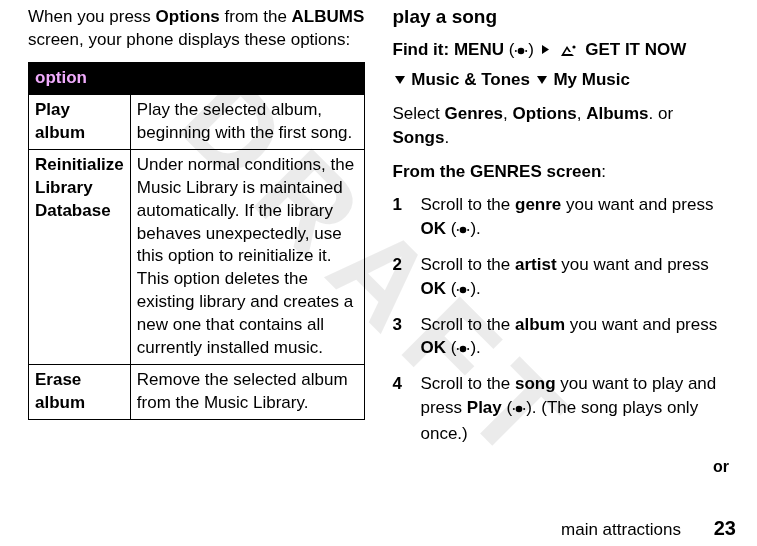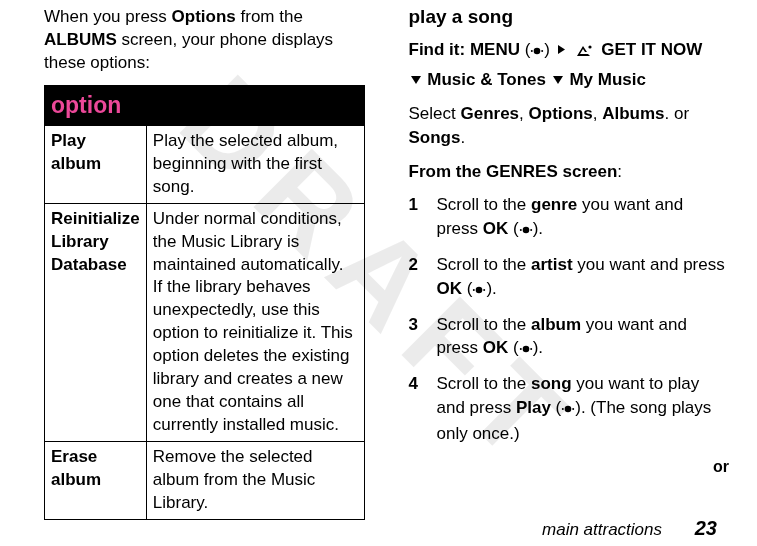"When you press Options from" .col { margin-left: 16px -> none }
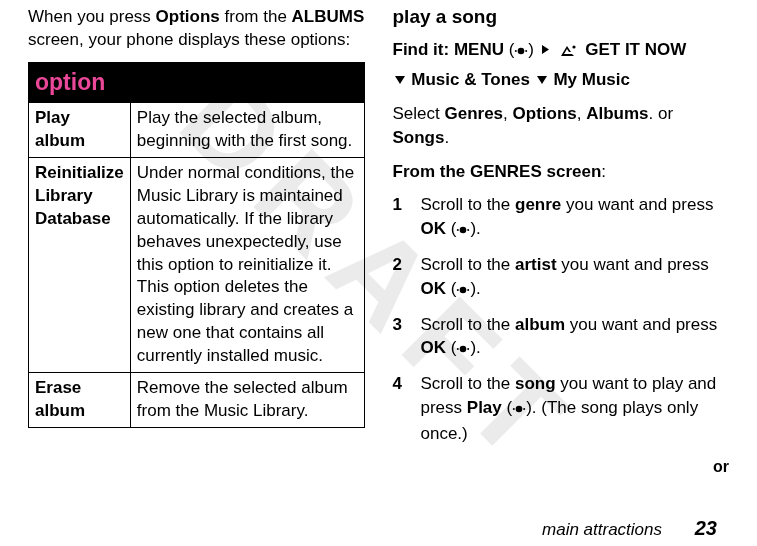"option" table.opts thead th { color: #ec4899 -> #f0abfc; font-size: 23px -> 17px }
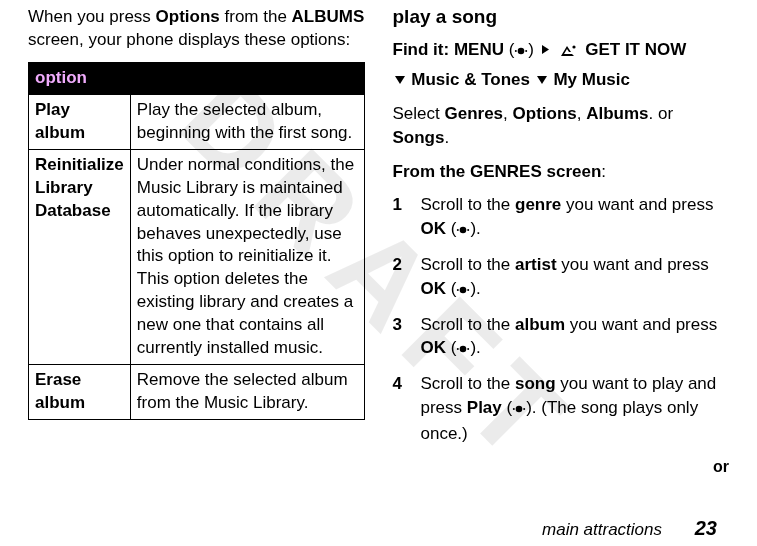"main attractions 23" .footer { font-style: italic -> none; right: 40px -> 21px }
